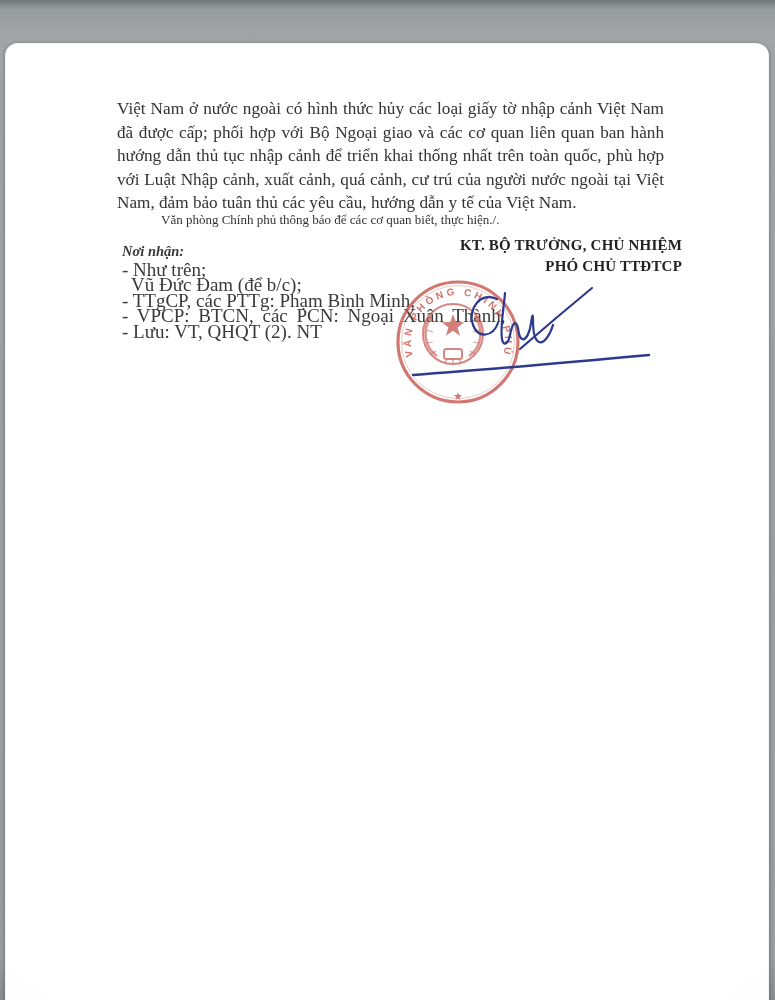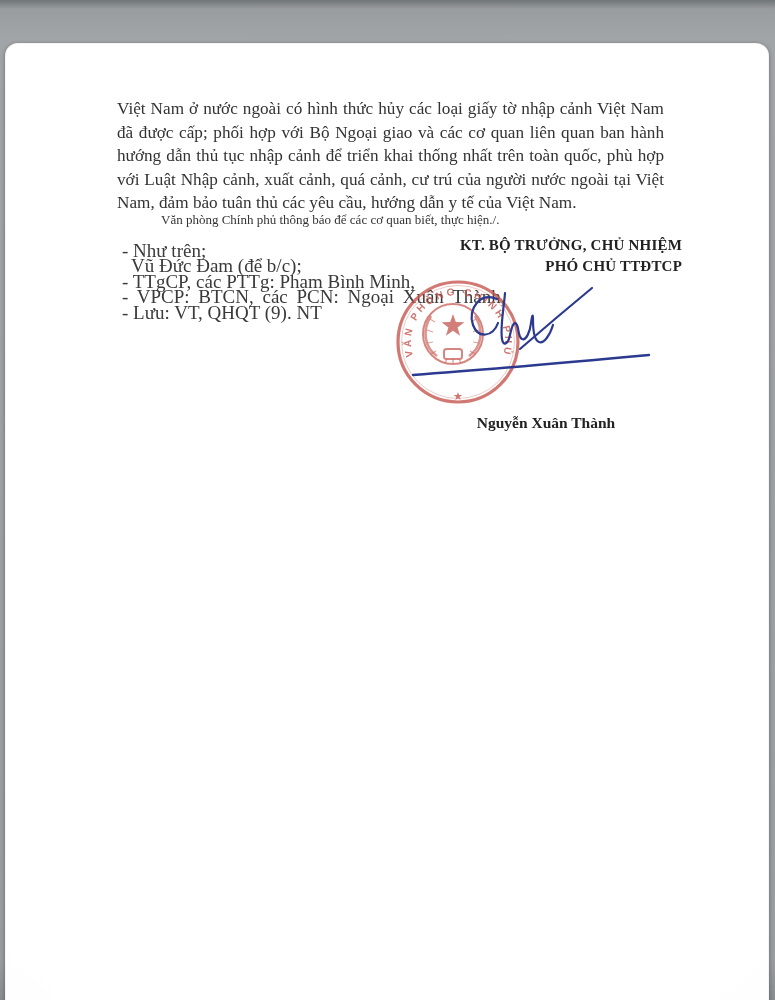"Nơi nhận:" div.label { html: none -> <div>Nơi nhận:</div> }
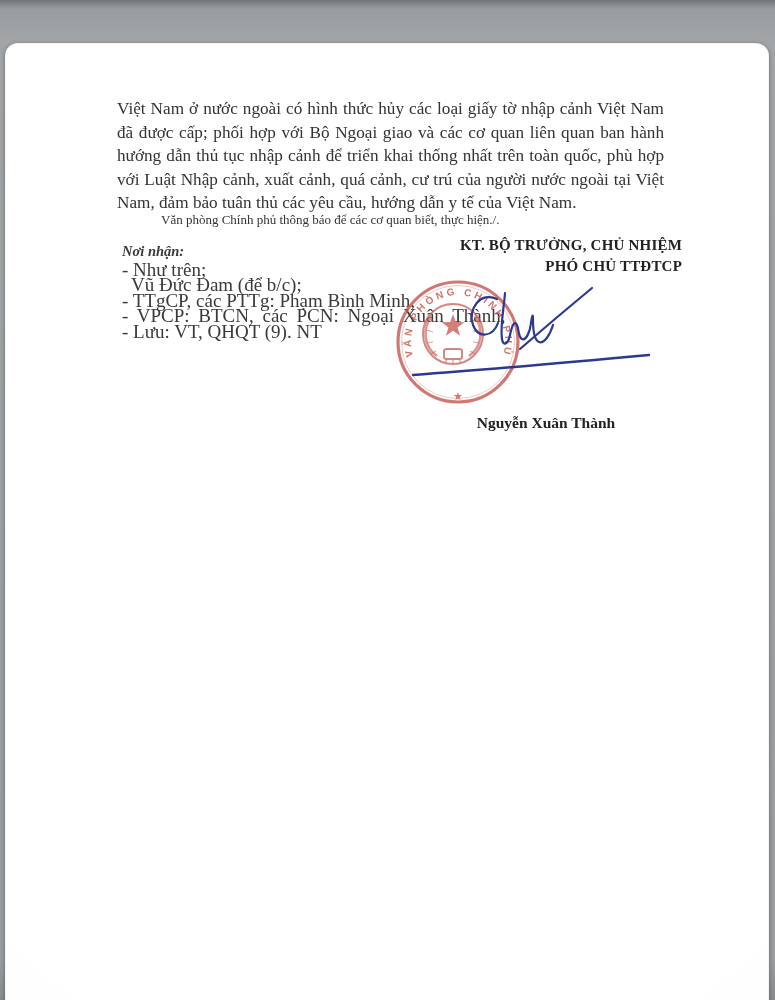"- Lưu: VT, QHQT (9)." div.line { text: 9 -> 2 }
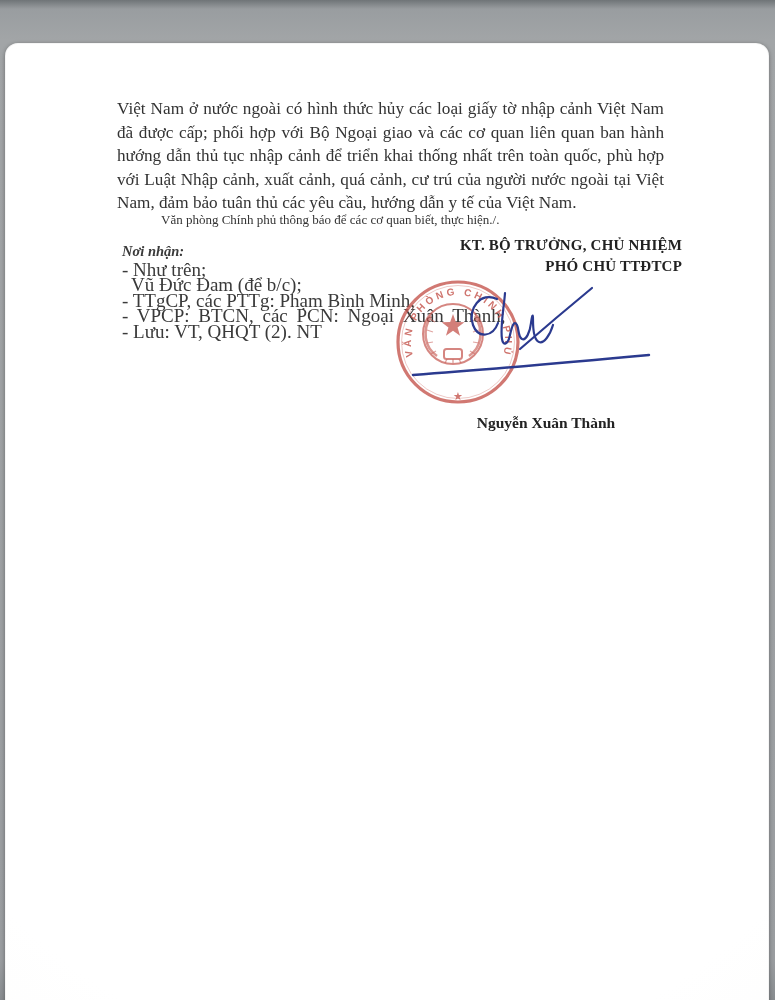"Nguyễn Xuân Thành" div.signer-name { html: <div>Nguyễn Xuân Thành</div> -> none }
